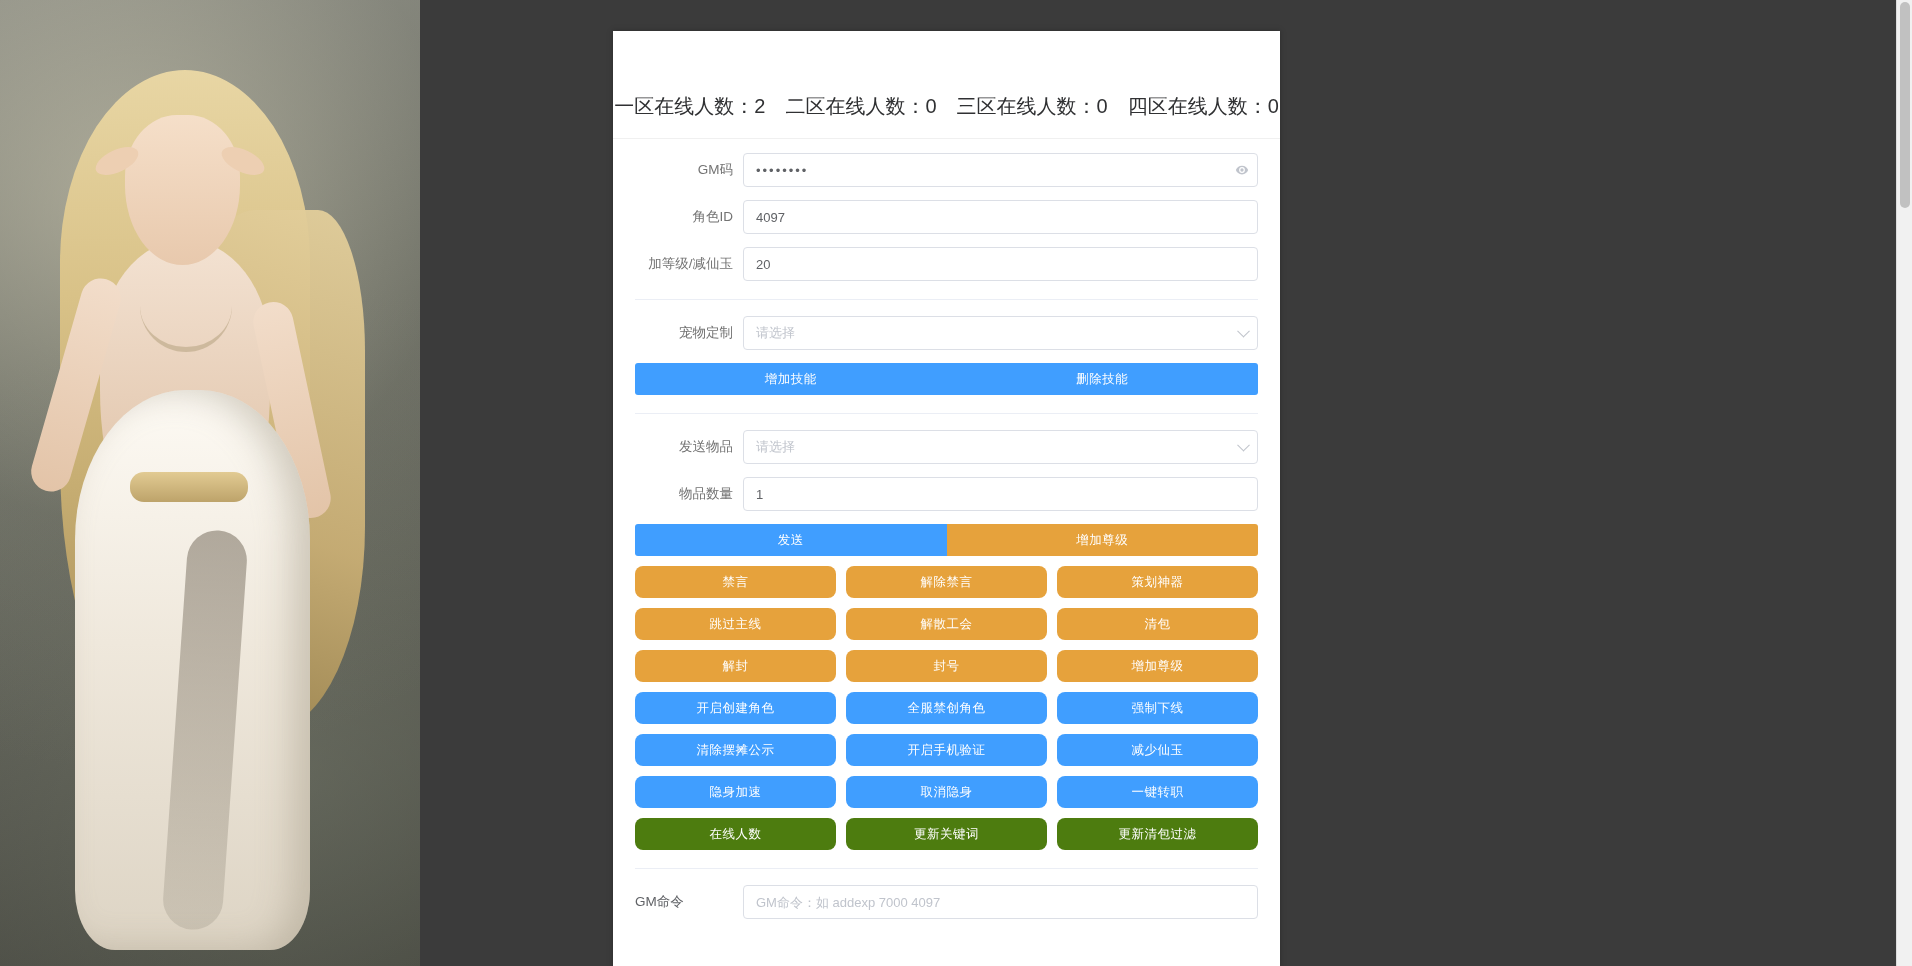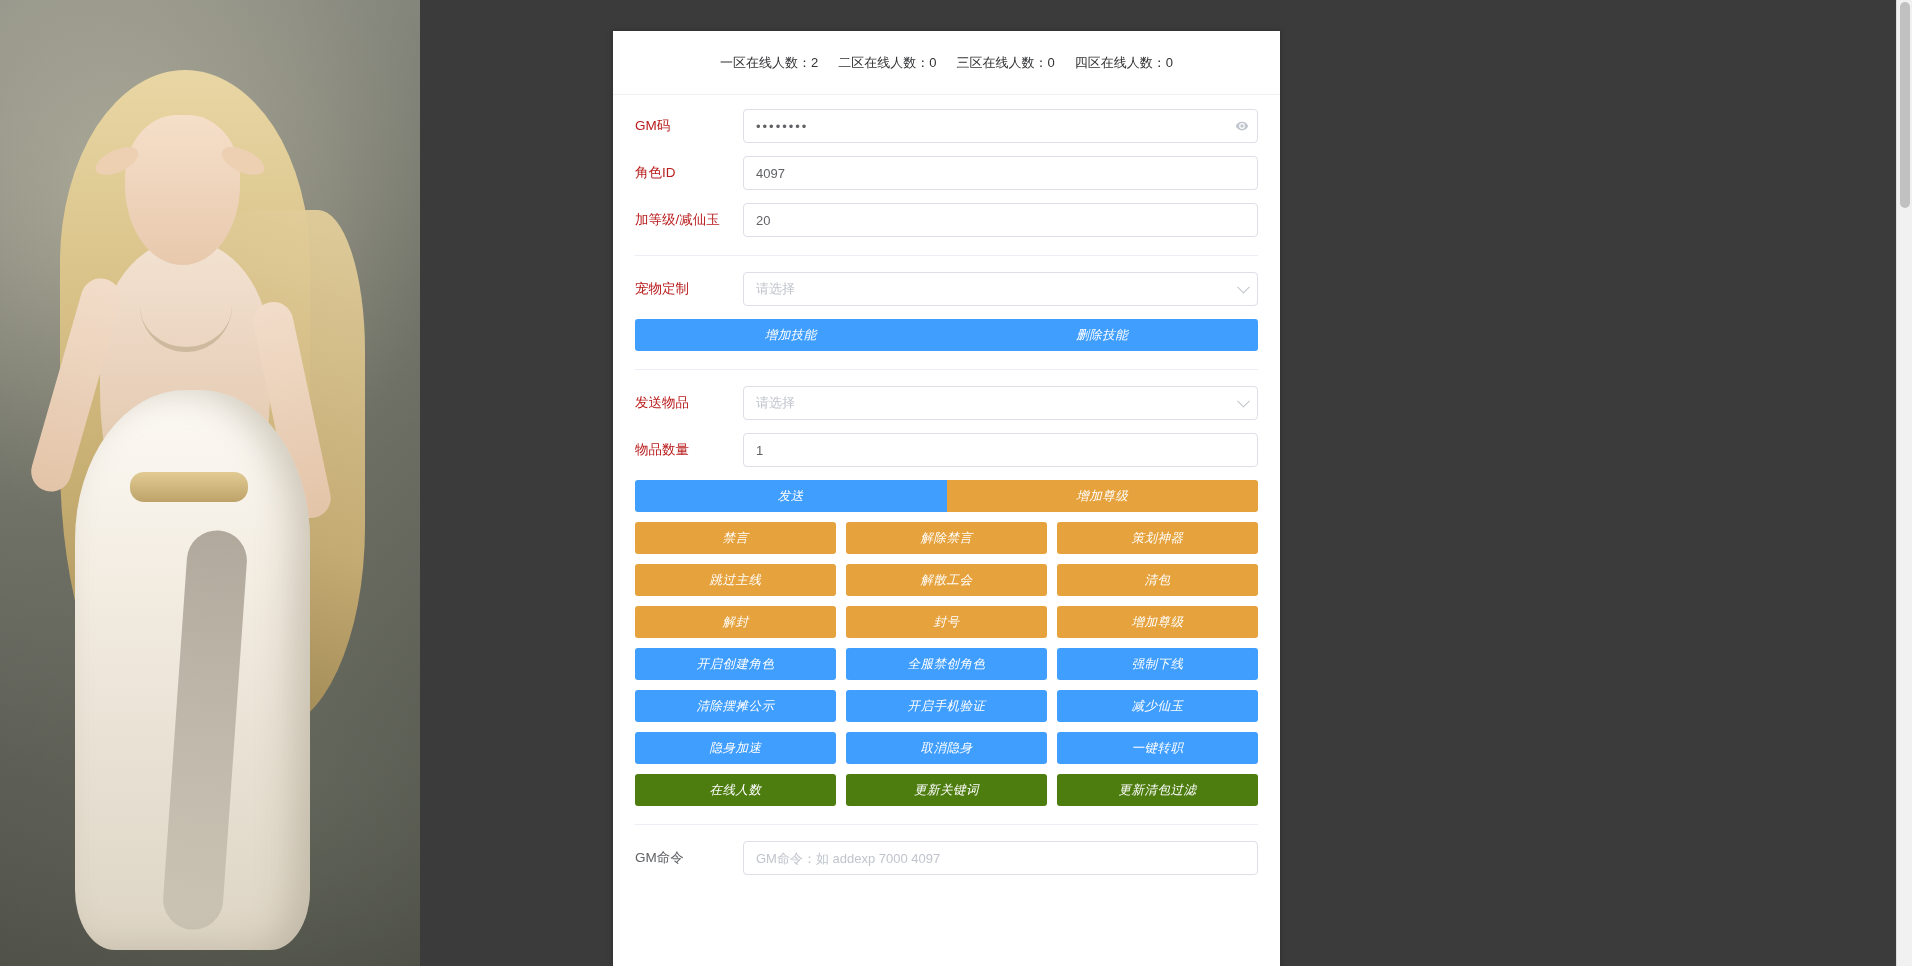"一区在线人数：2" .online-bar { font-size: 13px -> 20px; margin-top: none -> 44px }
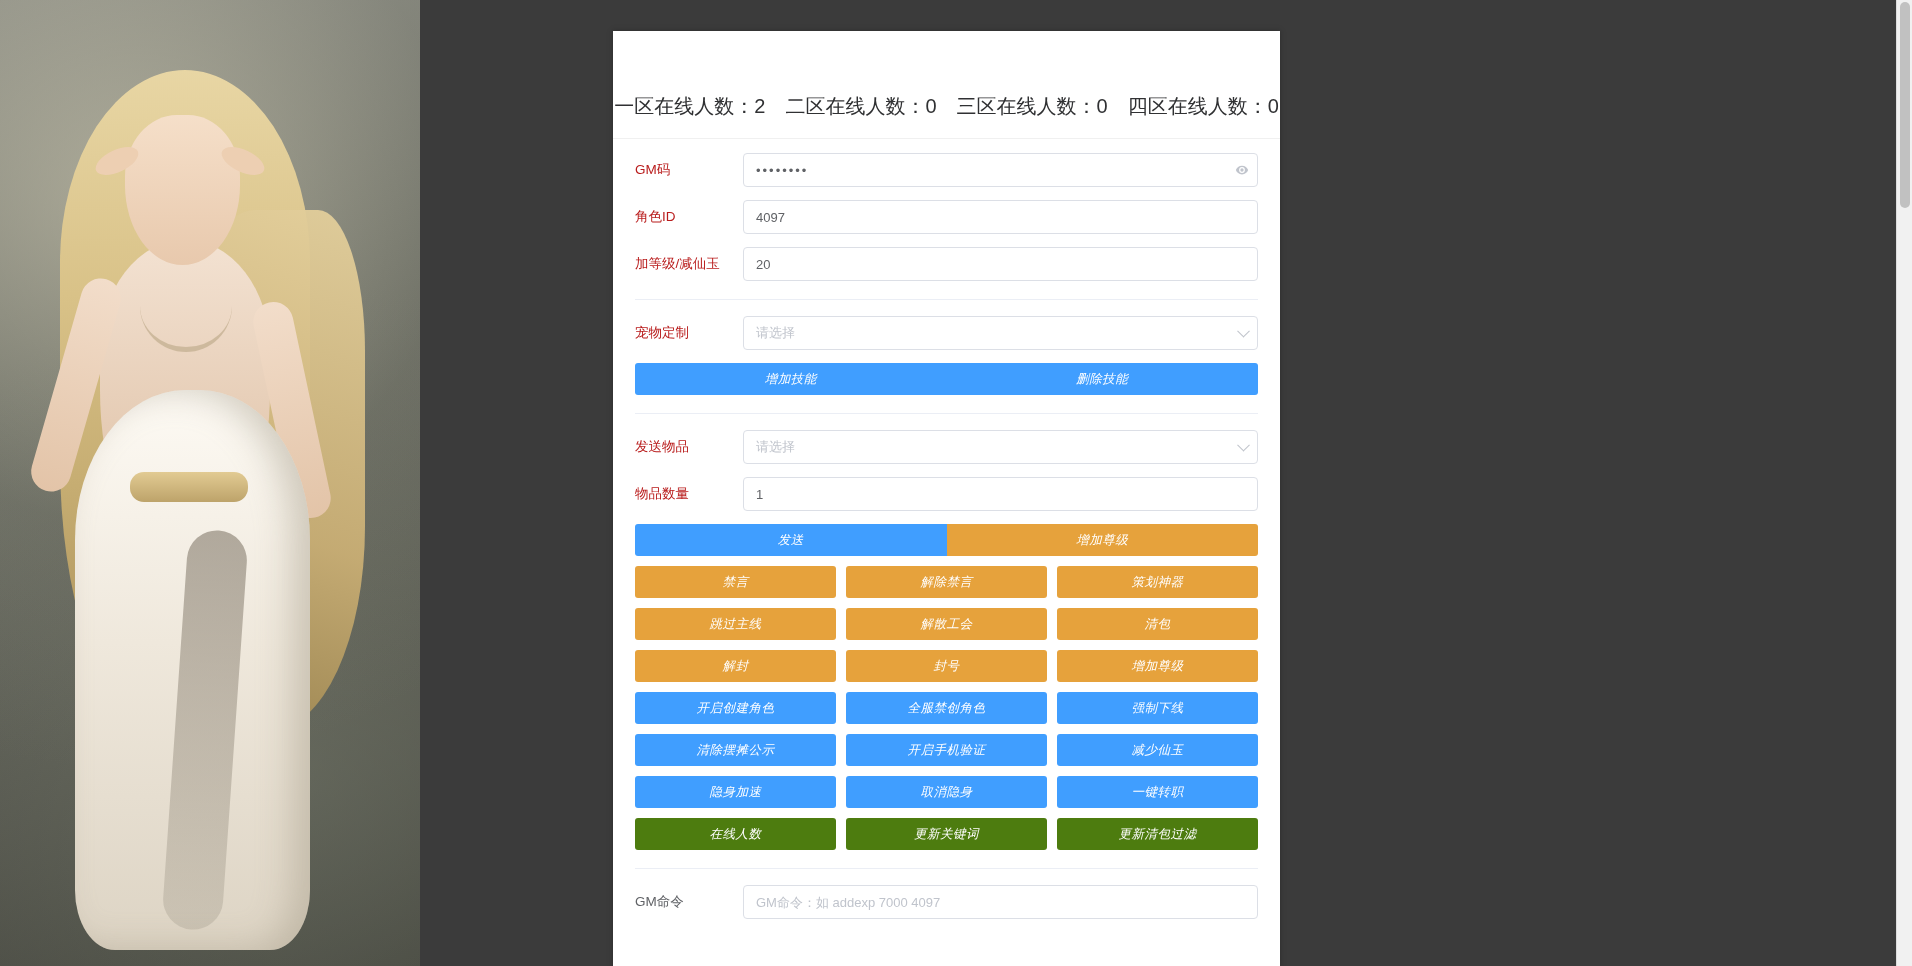"GM码" .row .lbl { color: #b91c1c -> #737373; text-align: left -> right }
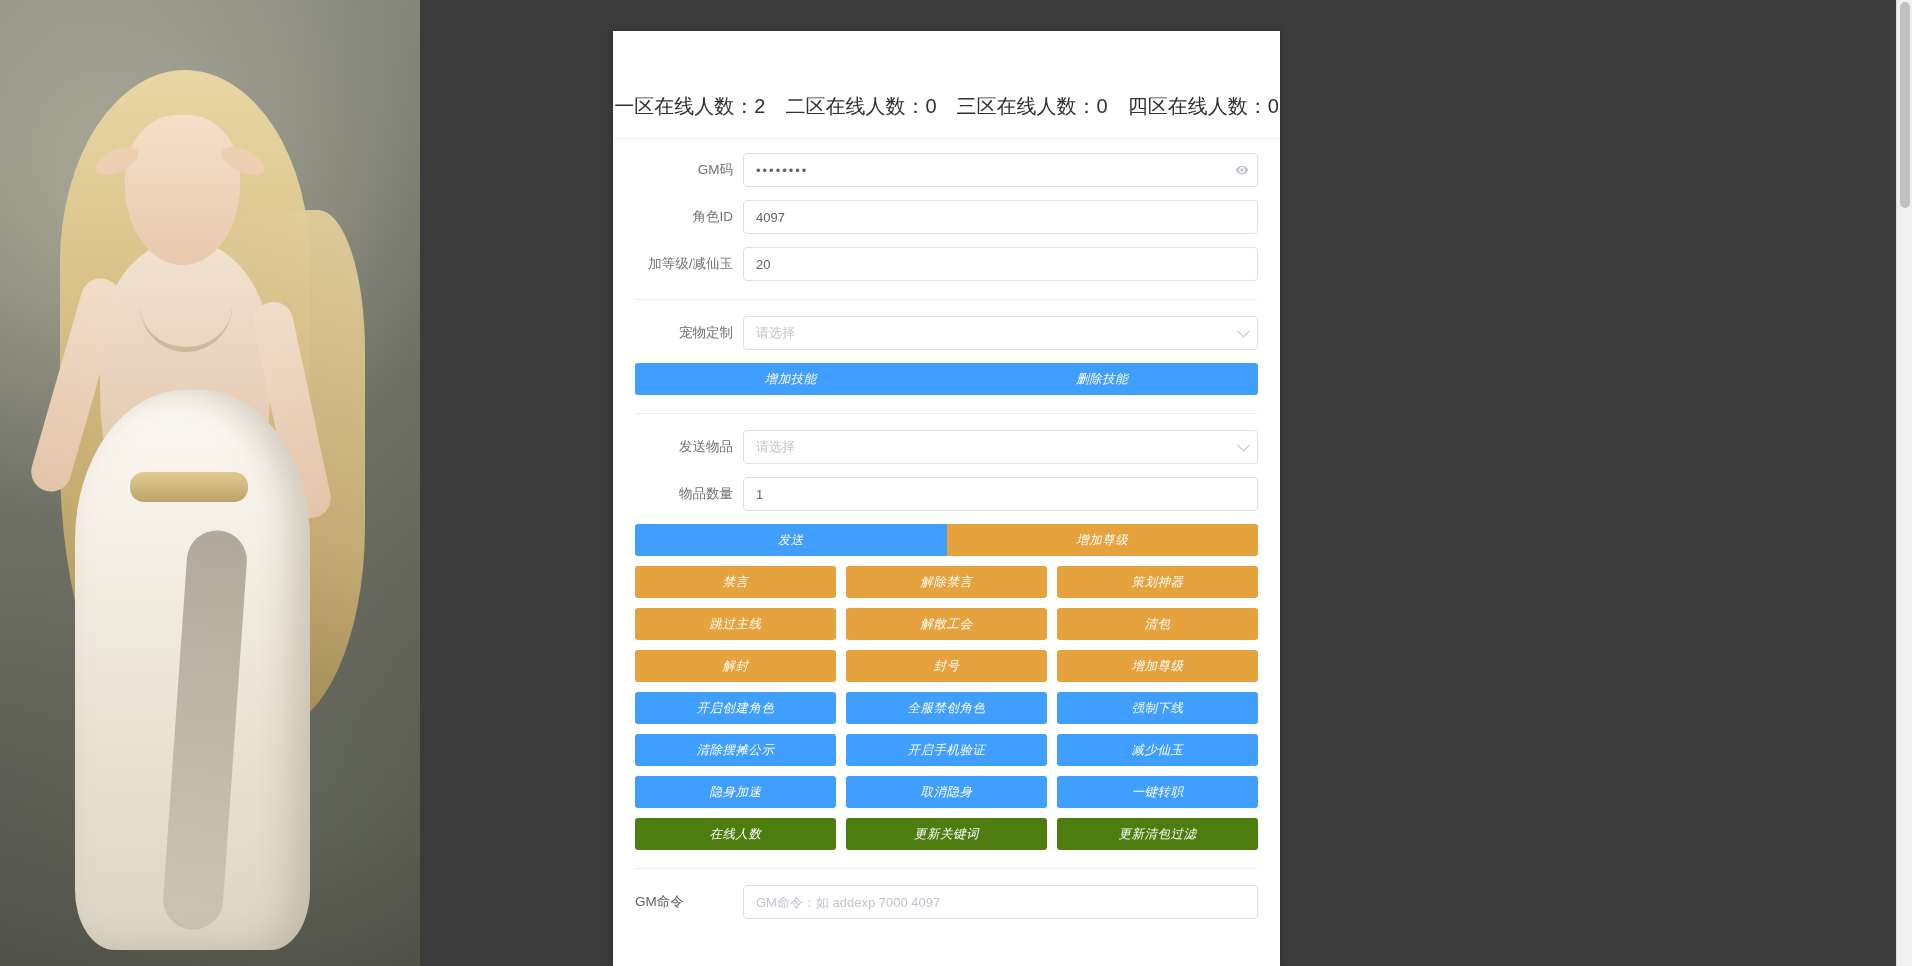"增加技能" .btn { font-style: italic -> none }
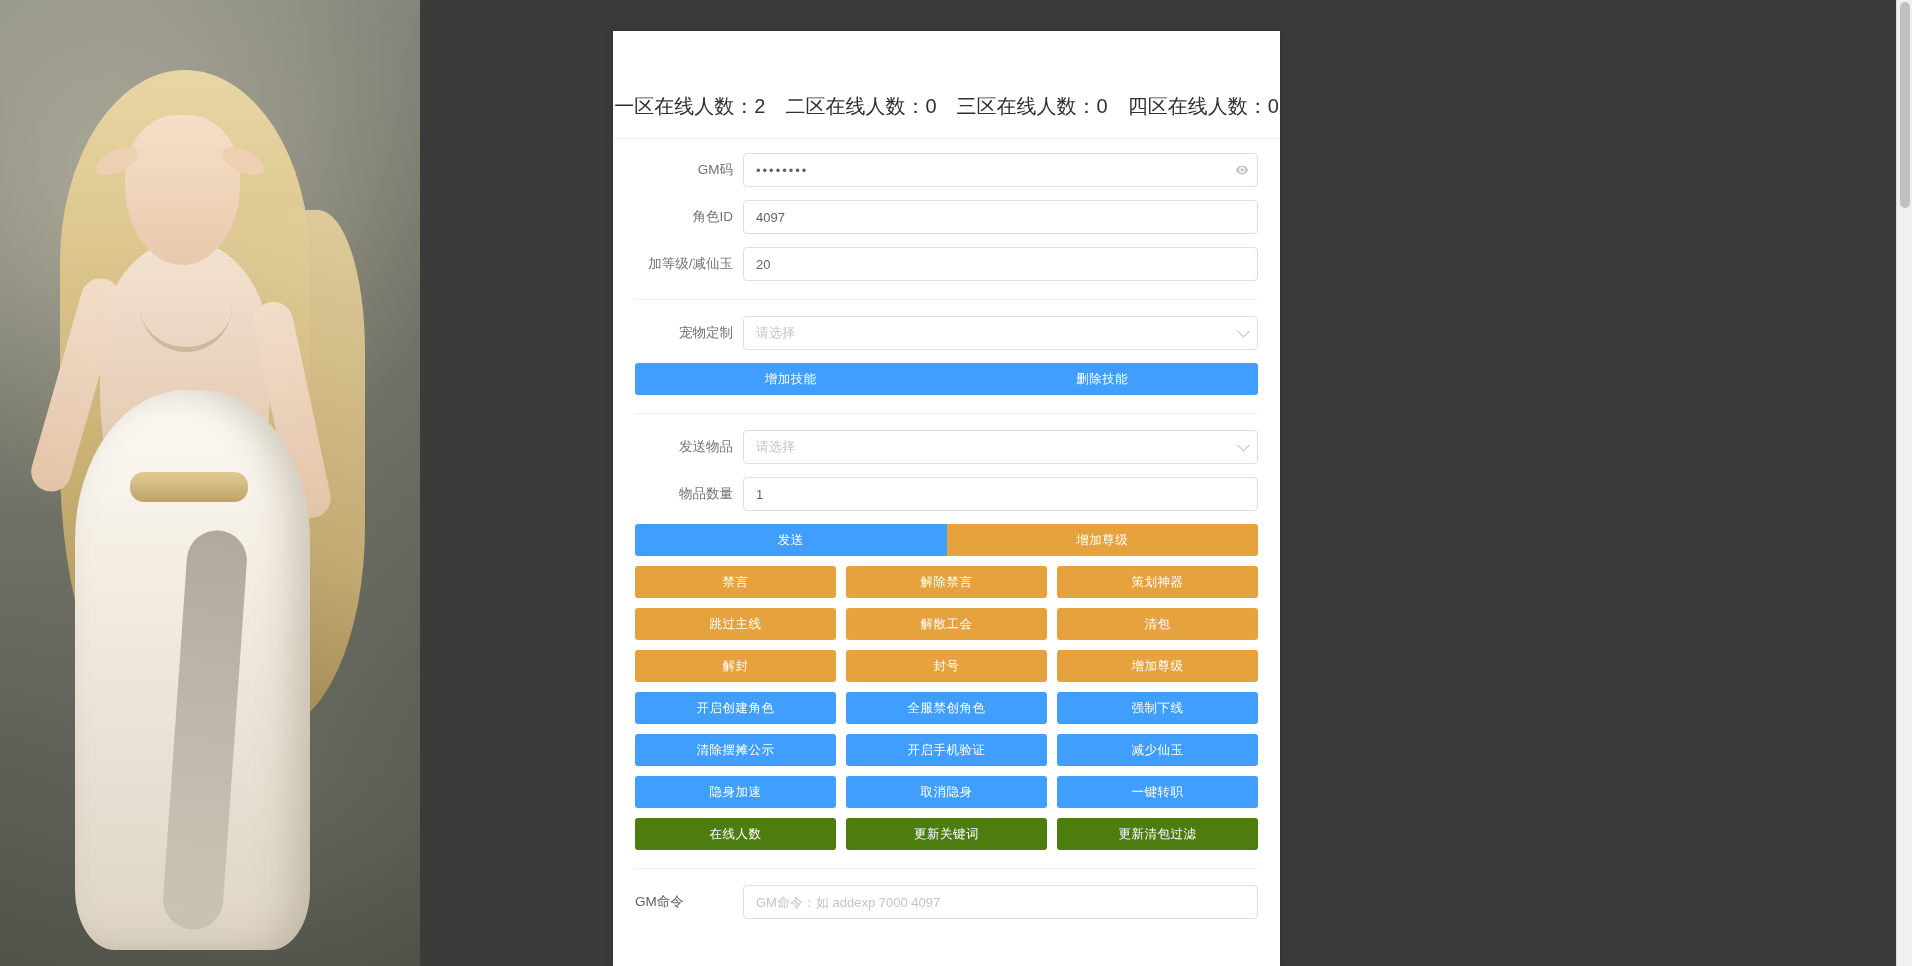"禁言" .btn-row.gapped .btn { border-radius: 3px -> 8px }
